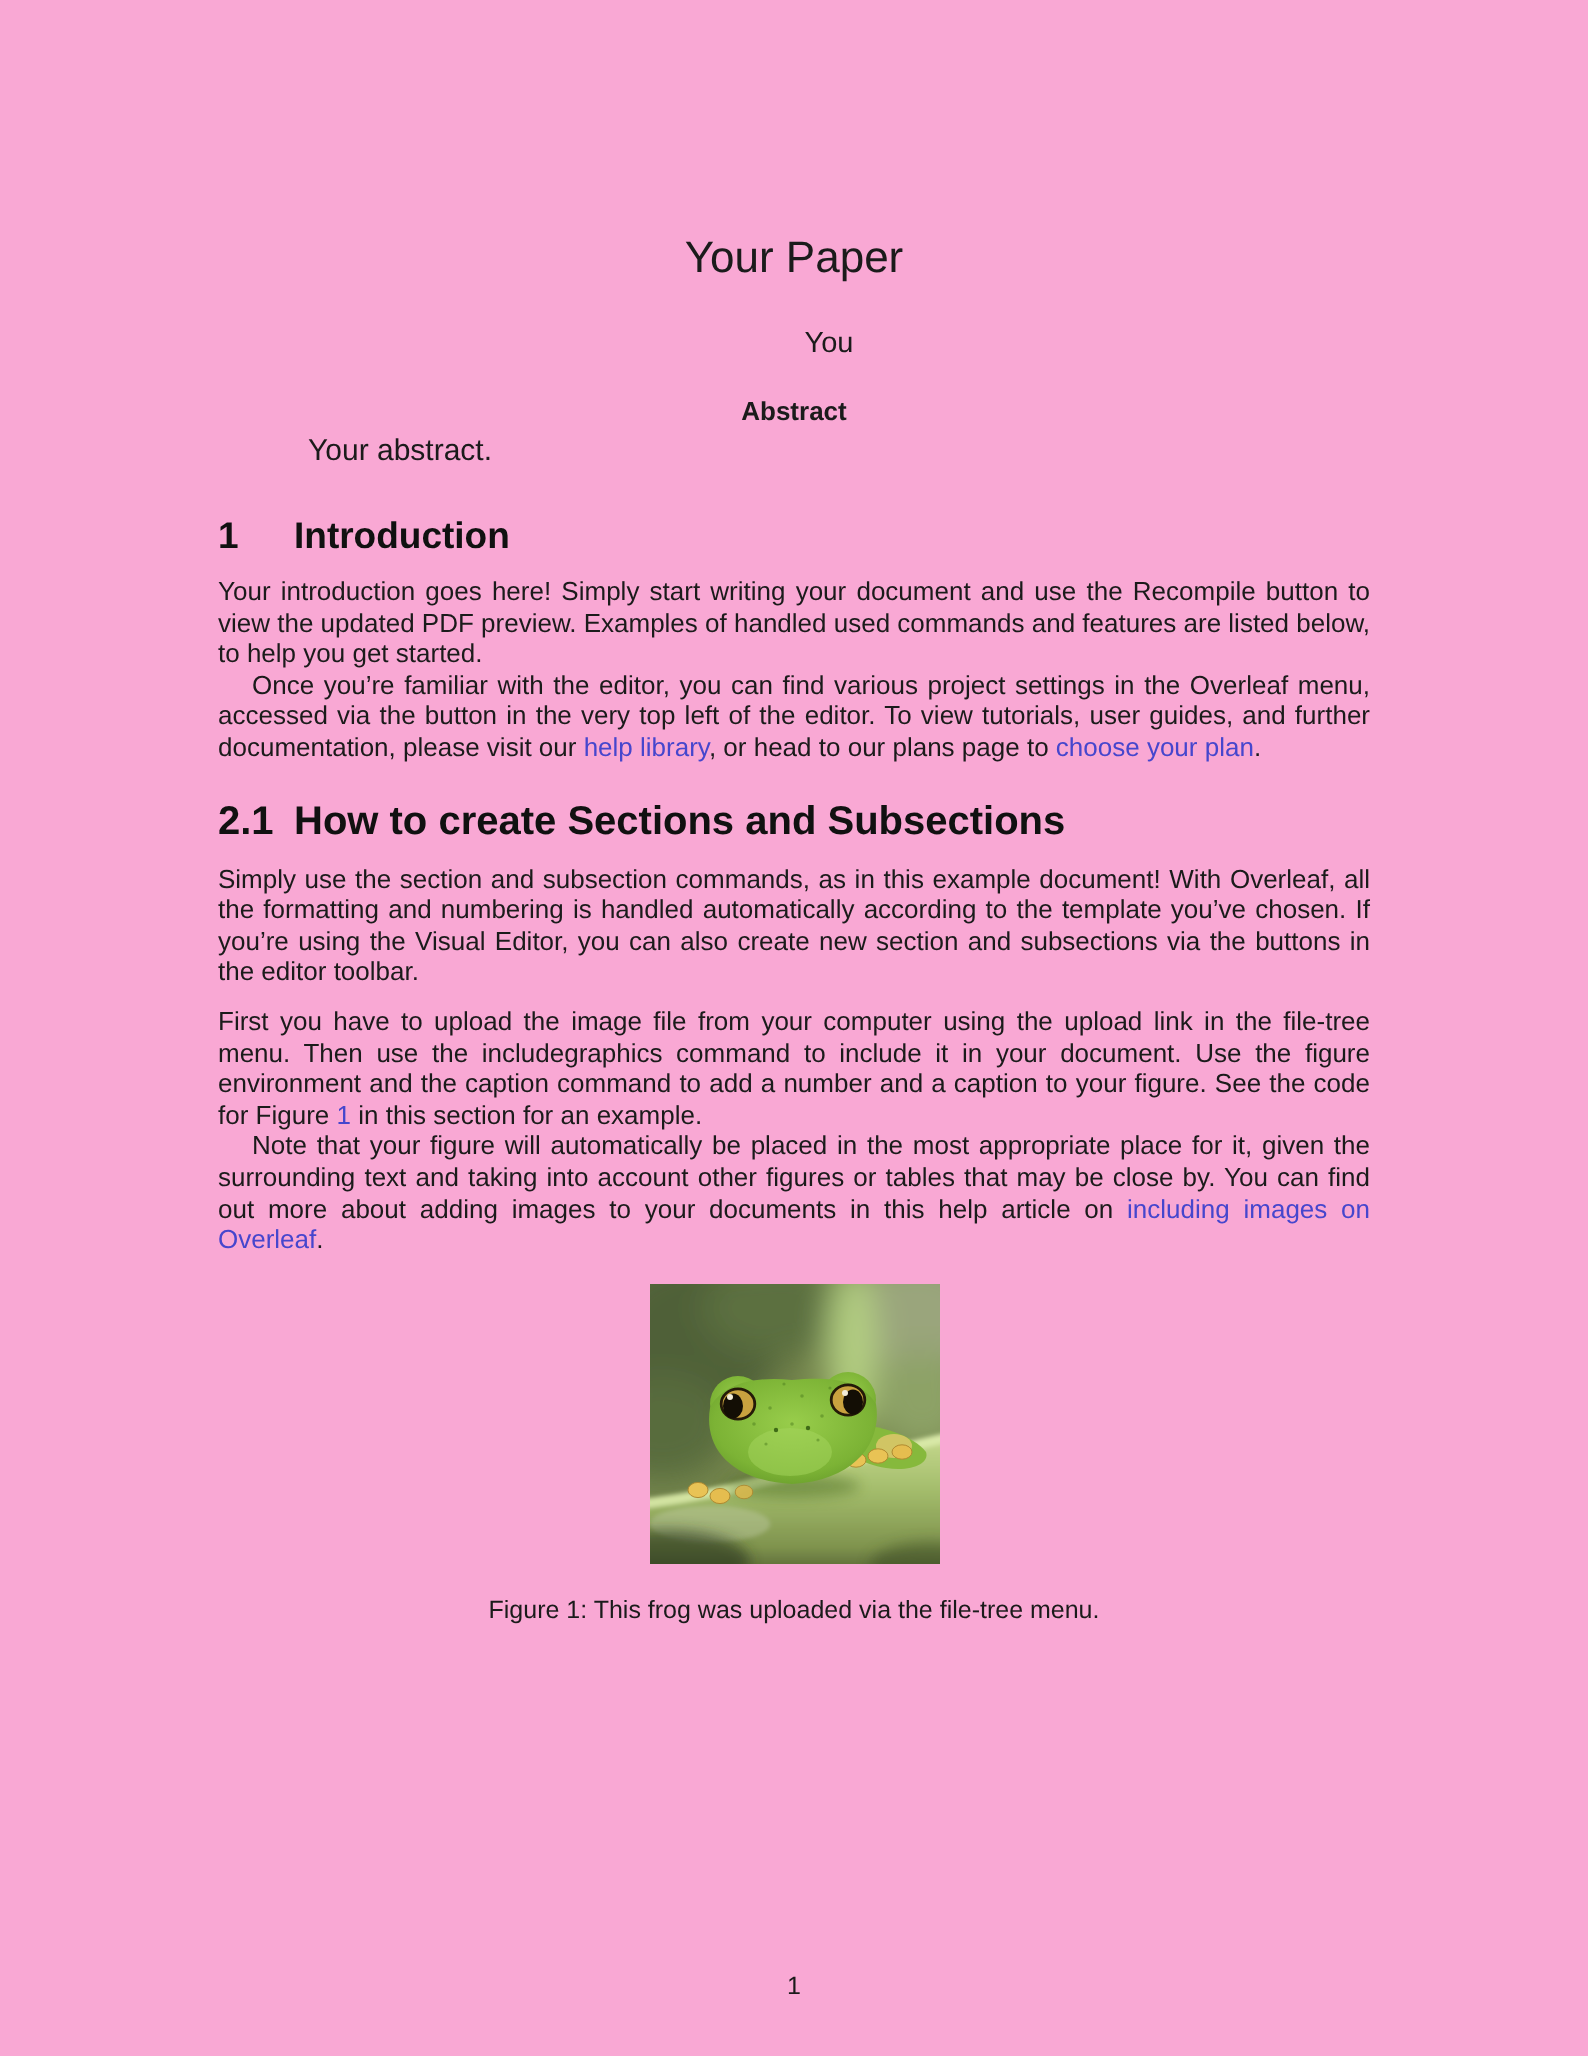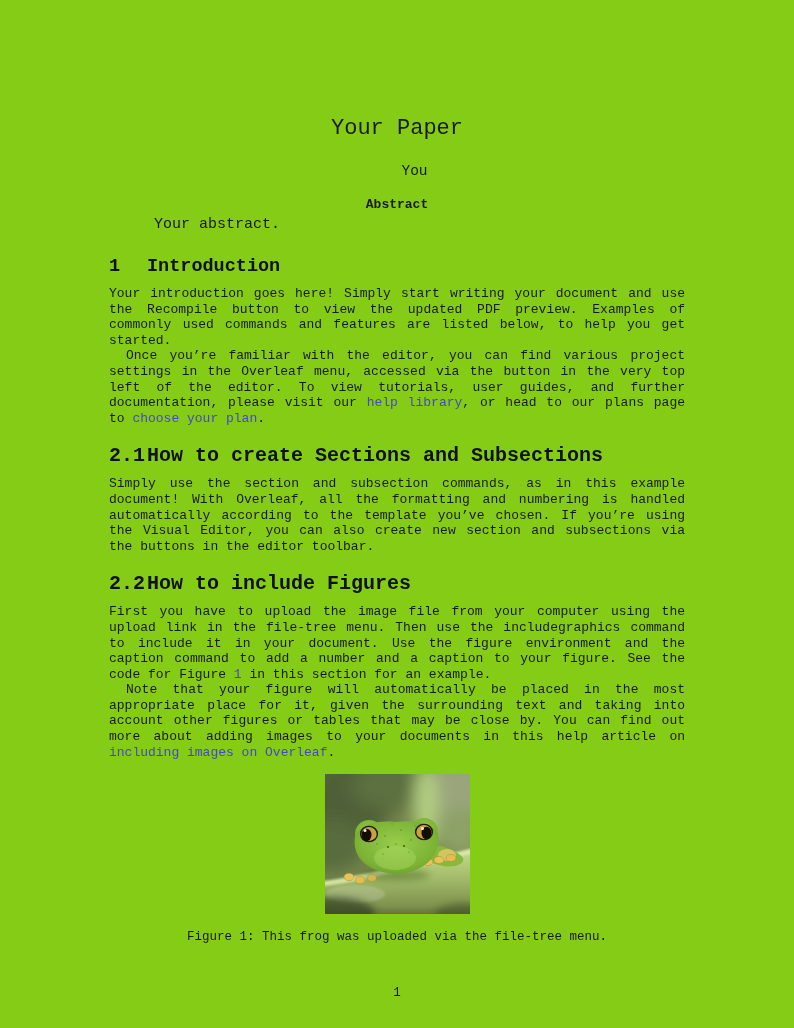"Your Paper" .page { background: #84cc16 -> #f9a8d4; font-family: Liberation Mono, monospace -> Liberation Sans, sans-serif }
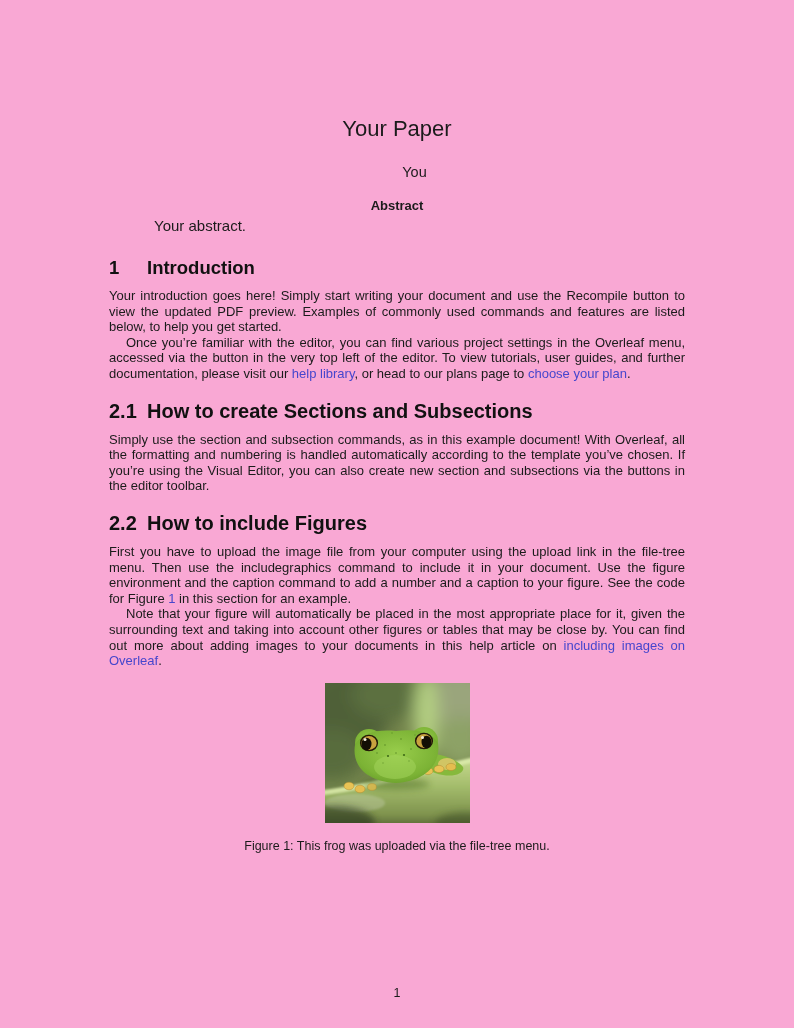"Your introduction goes here! Simply" span { text: commonly -> handled }
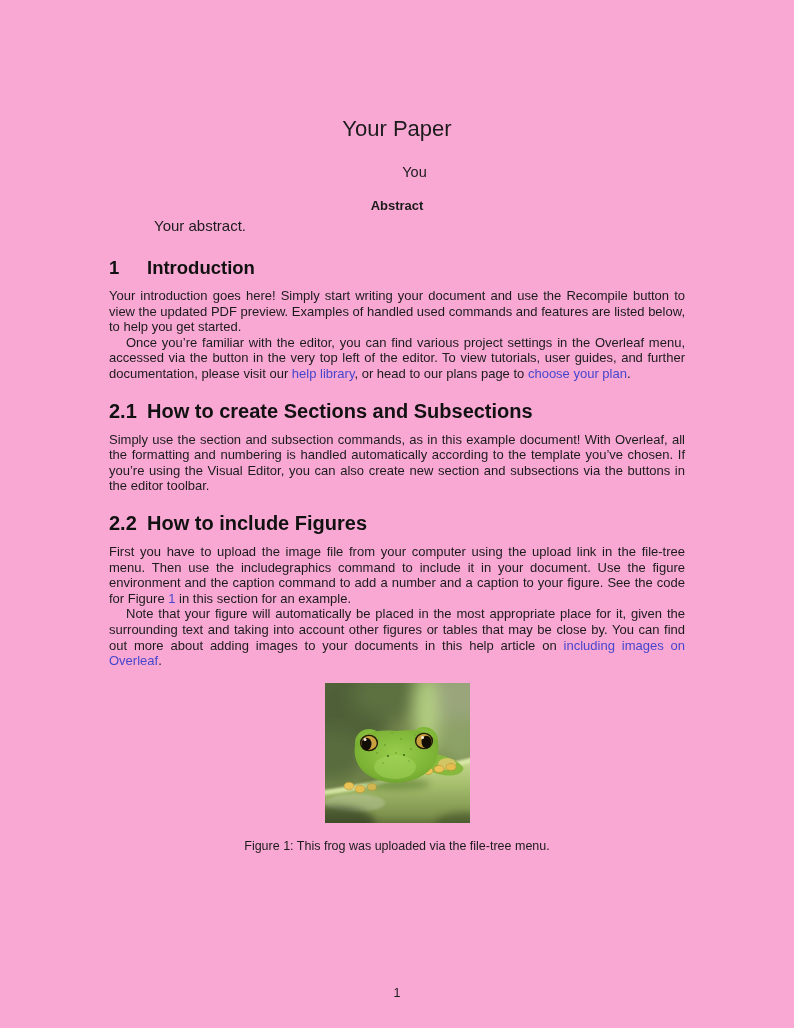"2.2 How to include Figures" h3.subsec { html: <h3><span>2.2</span><span>How to include Figures</span></h3> -> none }
